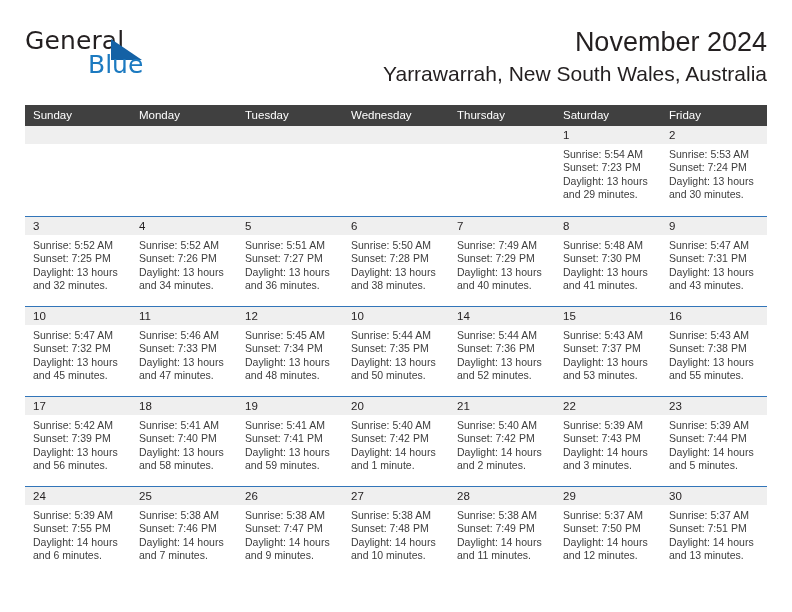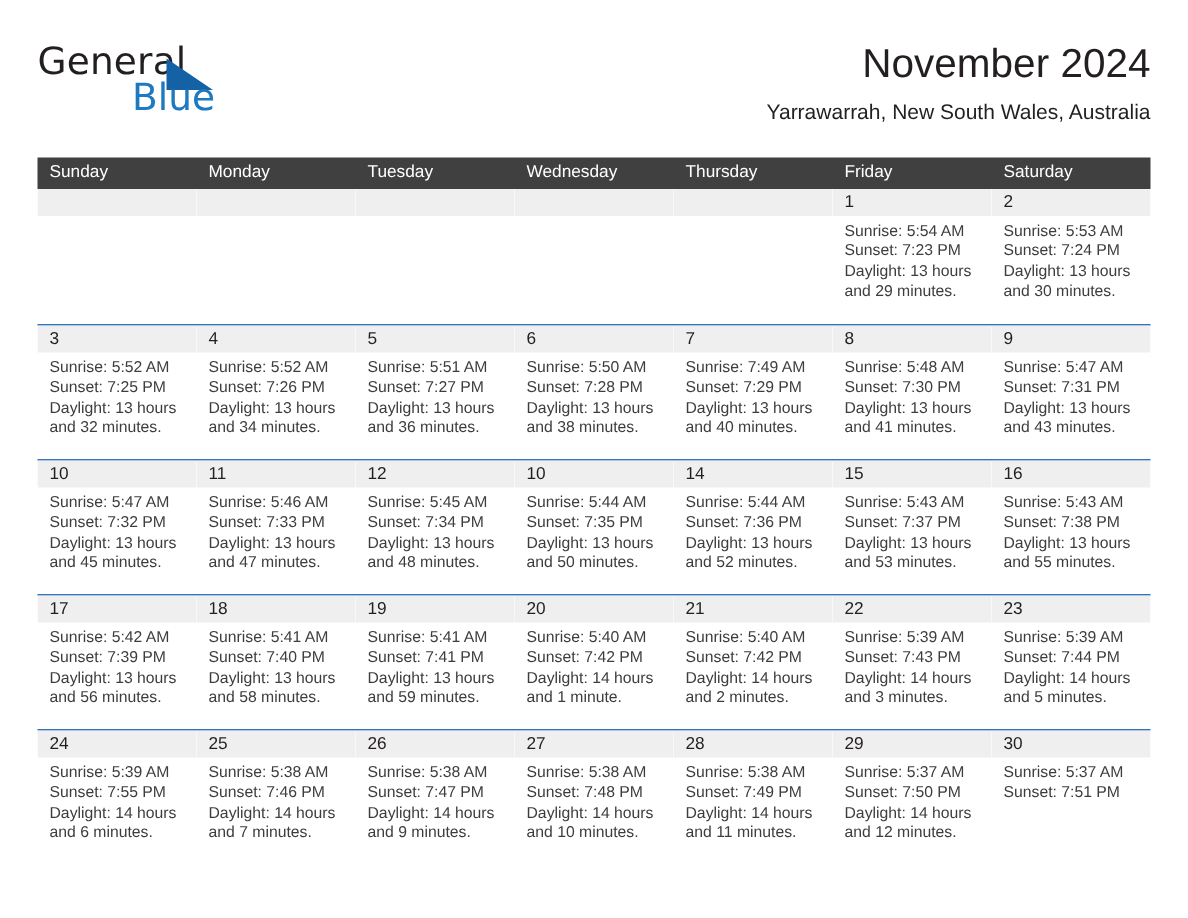"Yarrawarrah, New South Wales, Australia" .cal-location { font-size: 14px -> 21px }
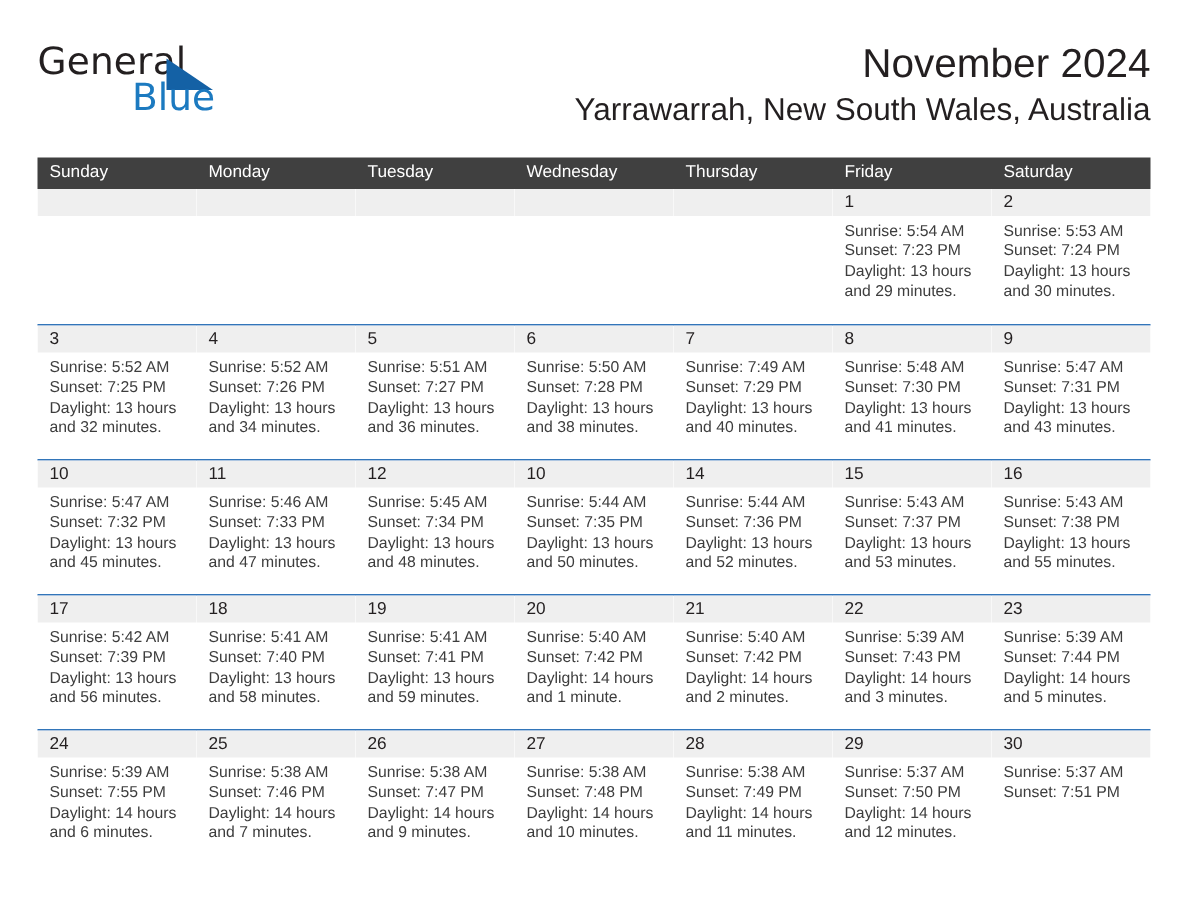"Friday" div.weekday { order: before "Saturday" -> after "Saturday" }
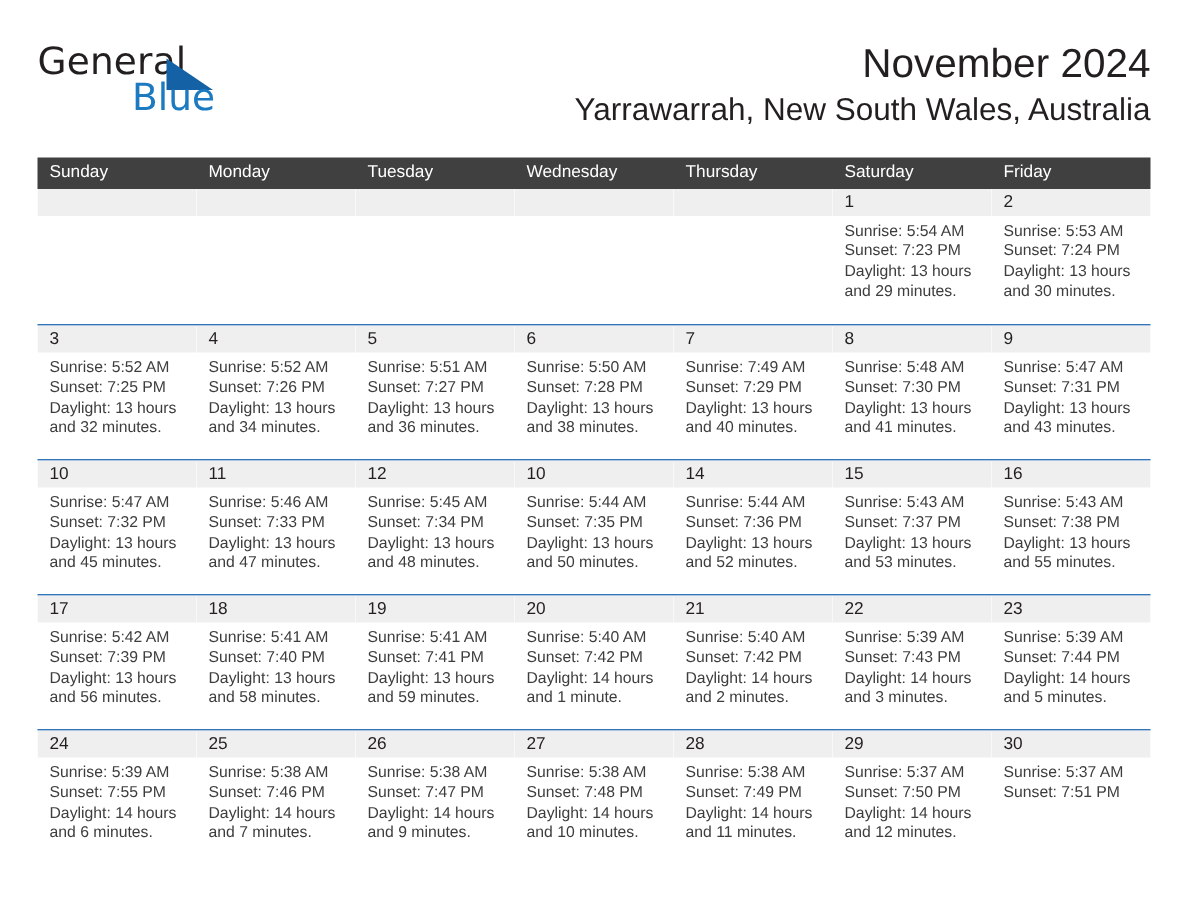"Daylight: 14 hours and 13" div { html: none -> <div>Daylight: 14 hours and 13 minutes.</div> }
